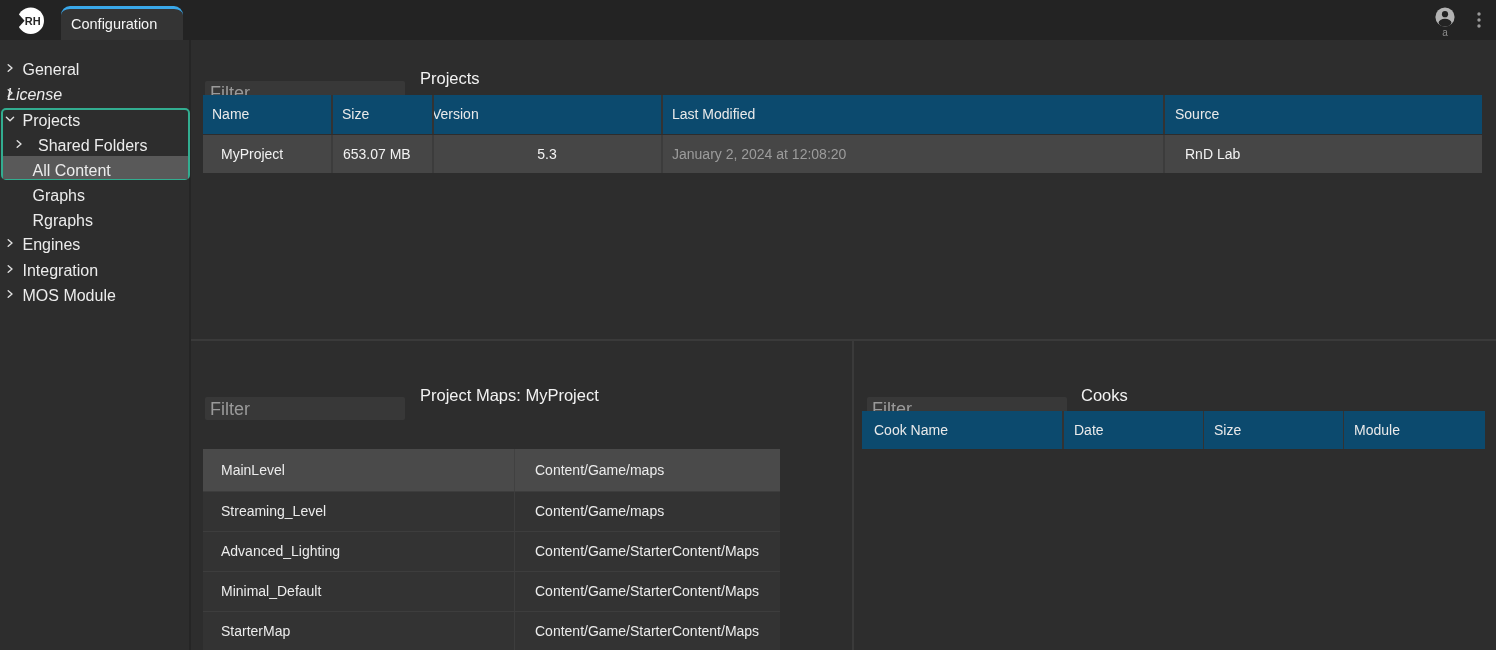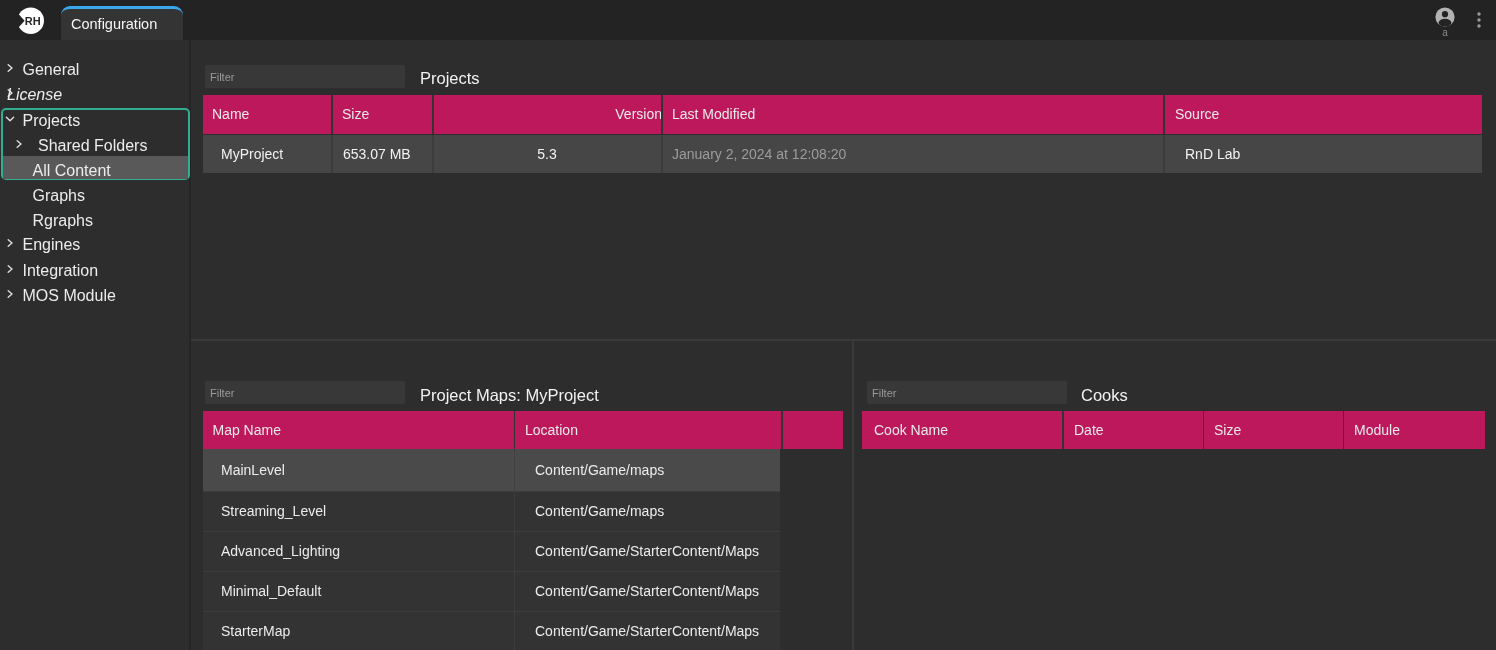"Filter" .filter { font-size: 11px -> 18px; margin-top: none -> 16px }
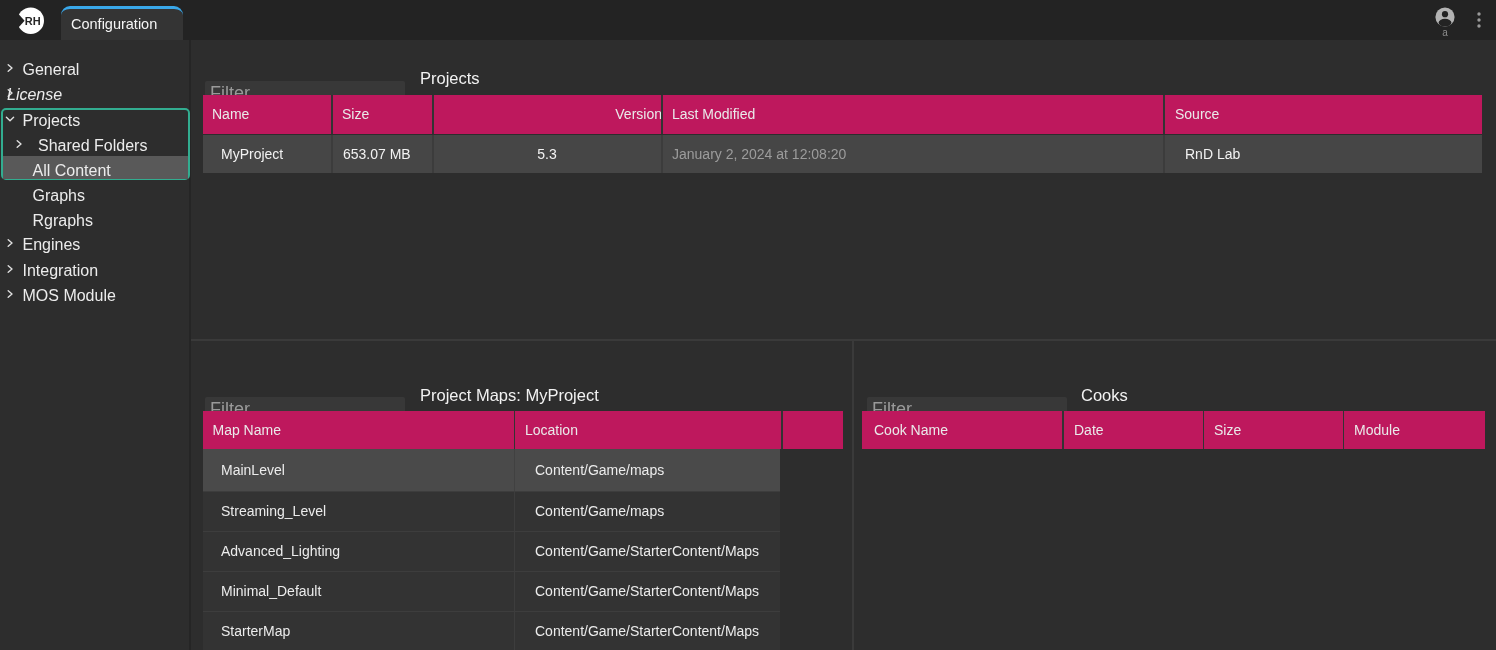"Name" .hdr { background: #be185d -> #0c4a6e }
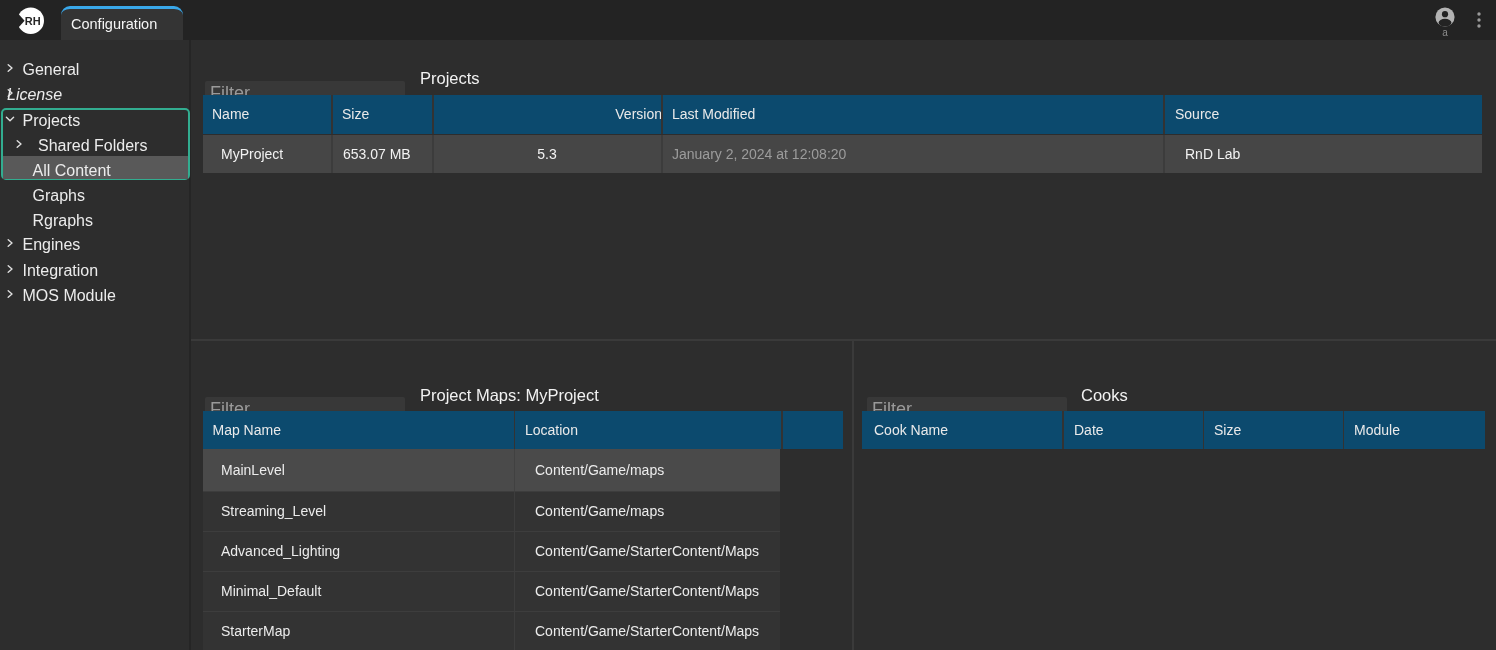"Version" span.abs { text-align: right -> left }
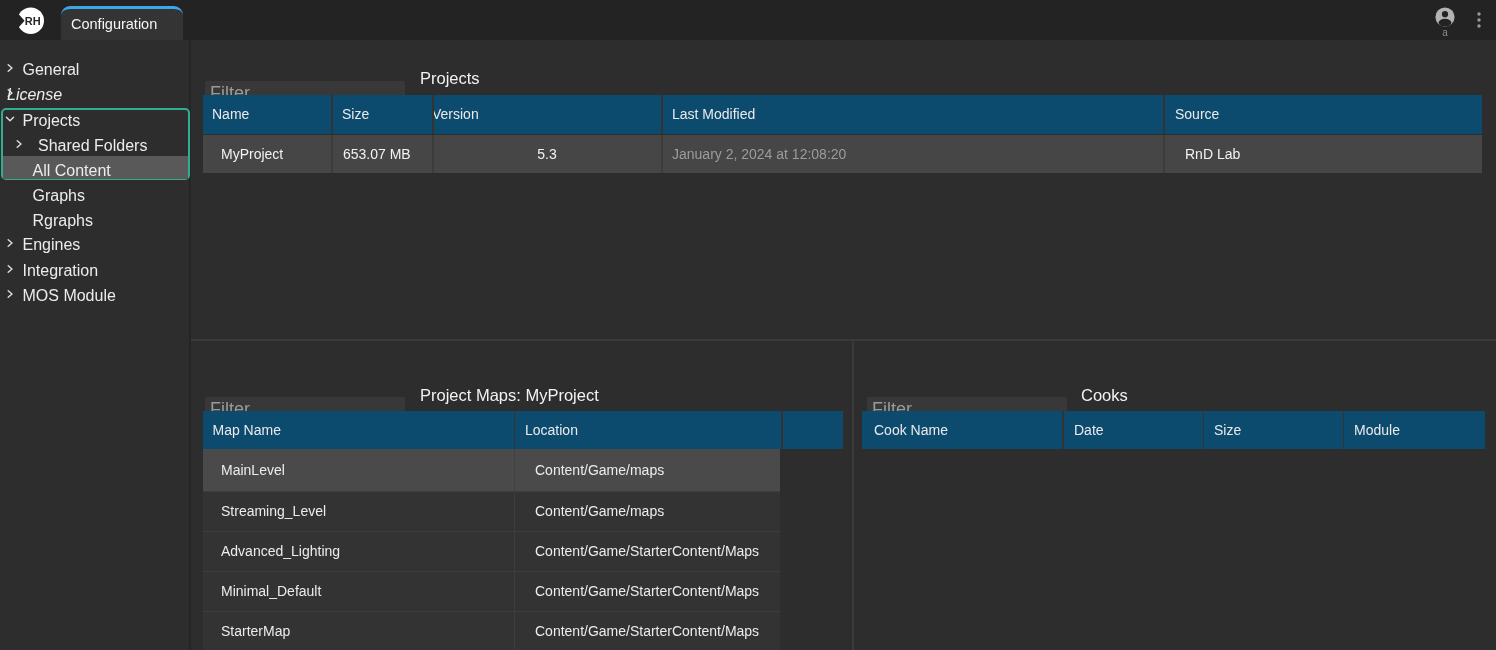"Map Name" div.abs { html: <div> <span>Map Name</span> <span>Location</span> <span></span> <span></span> </div> -> none }
